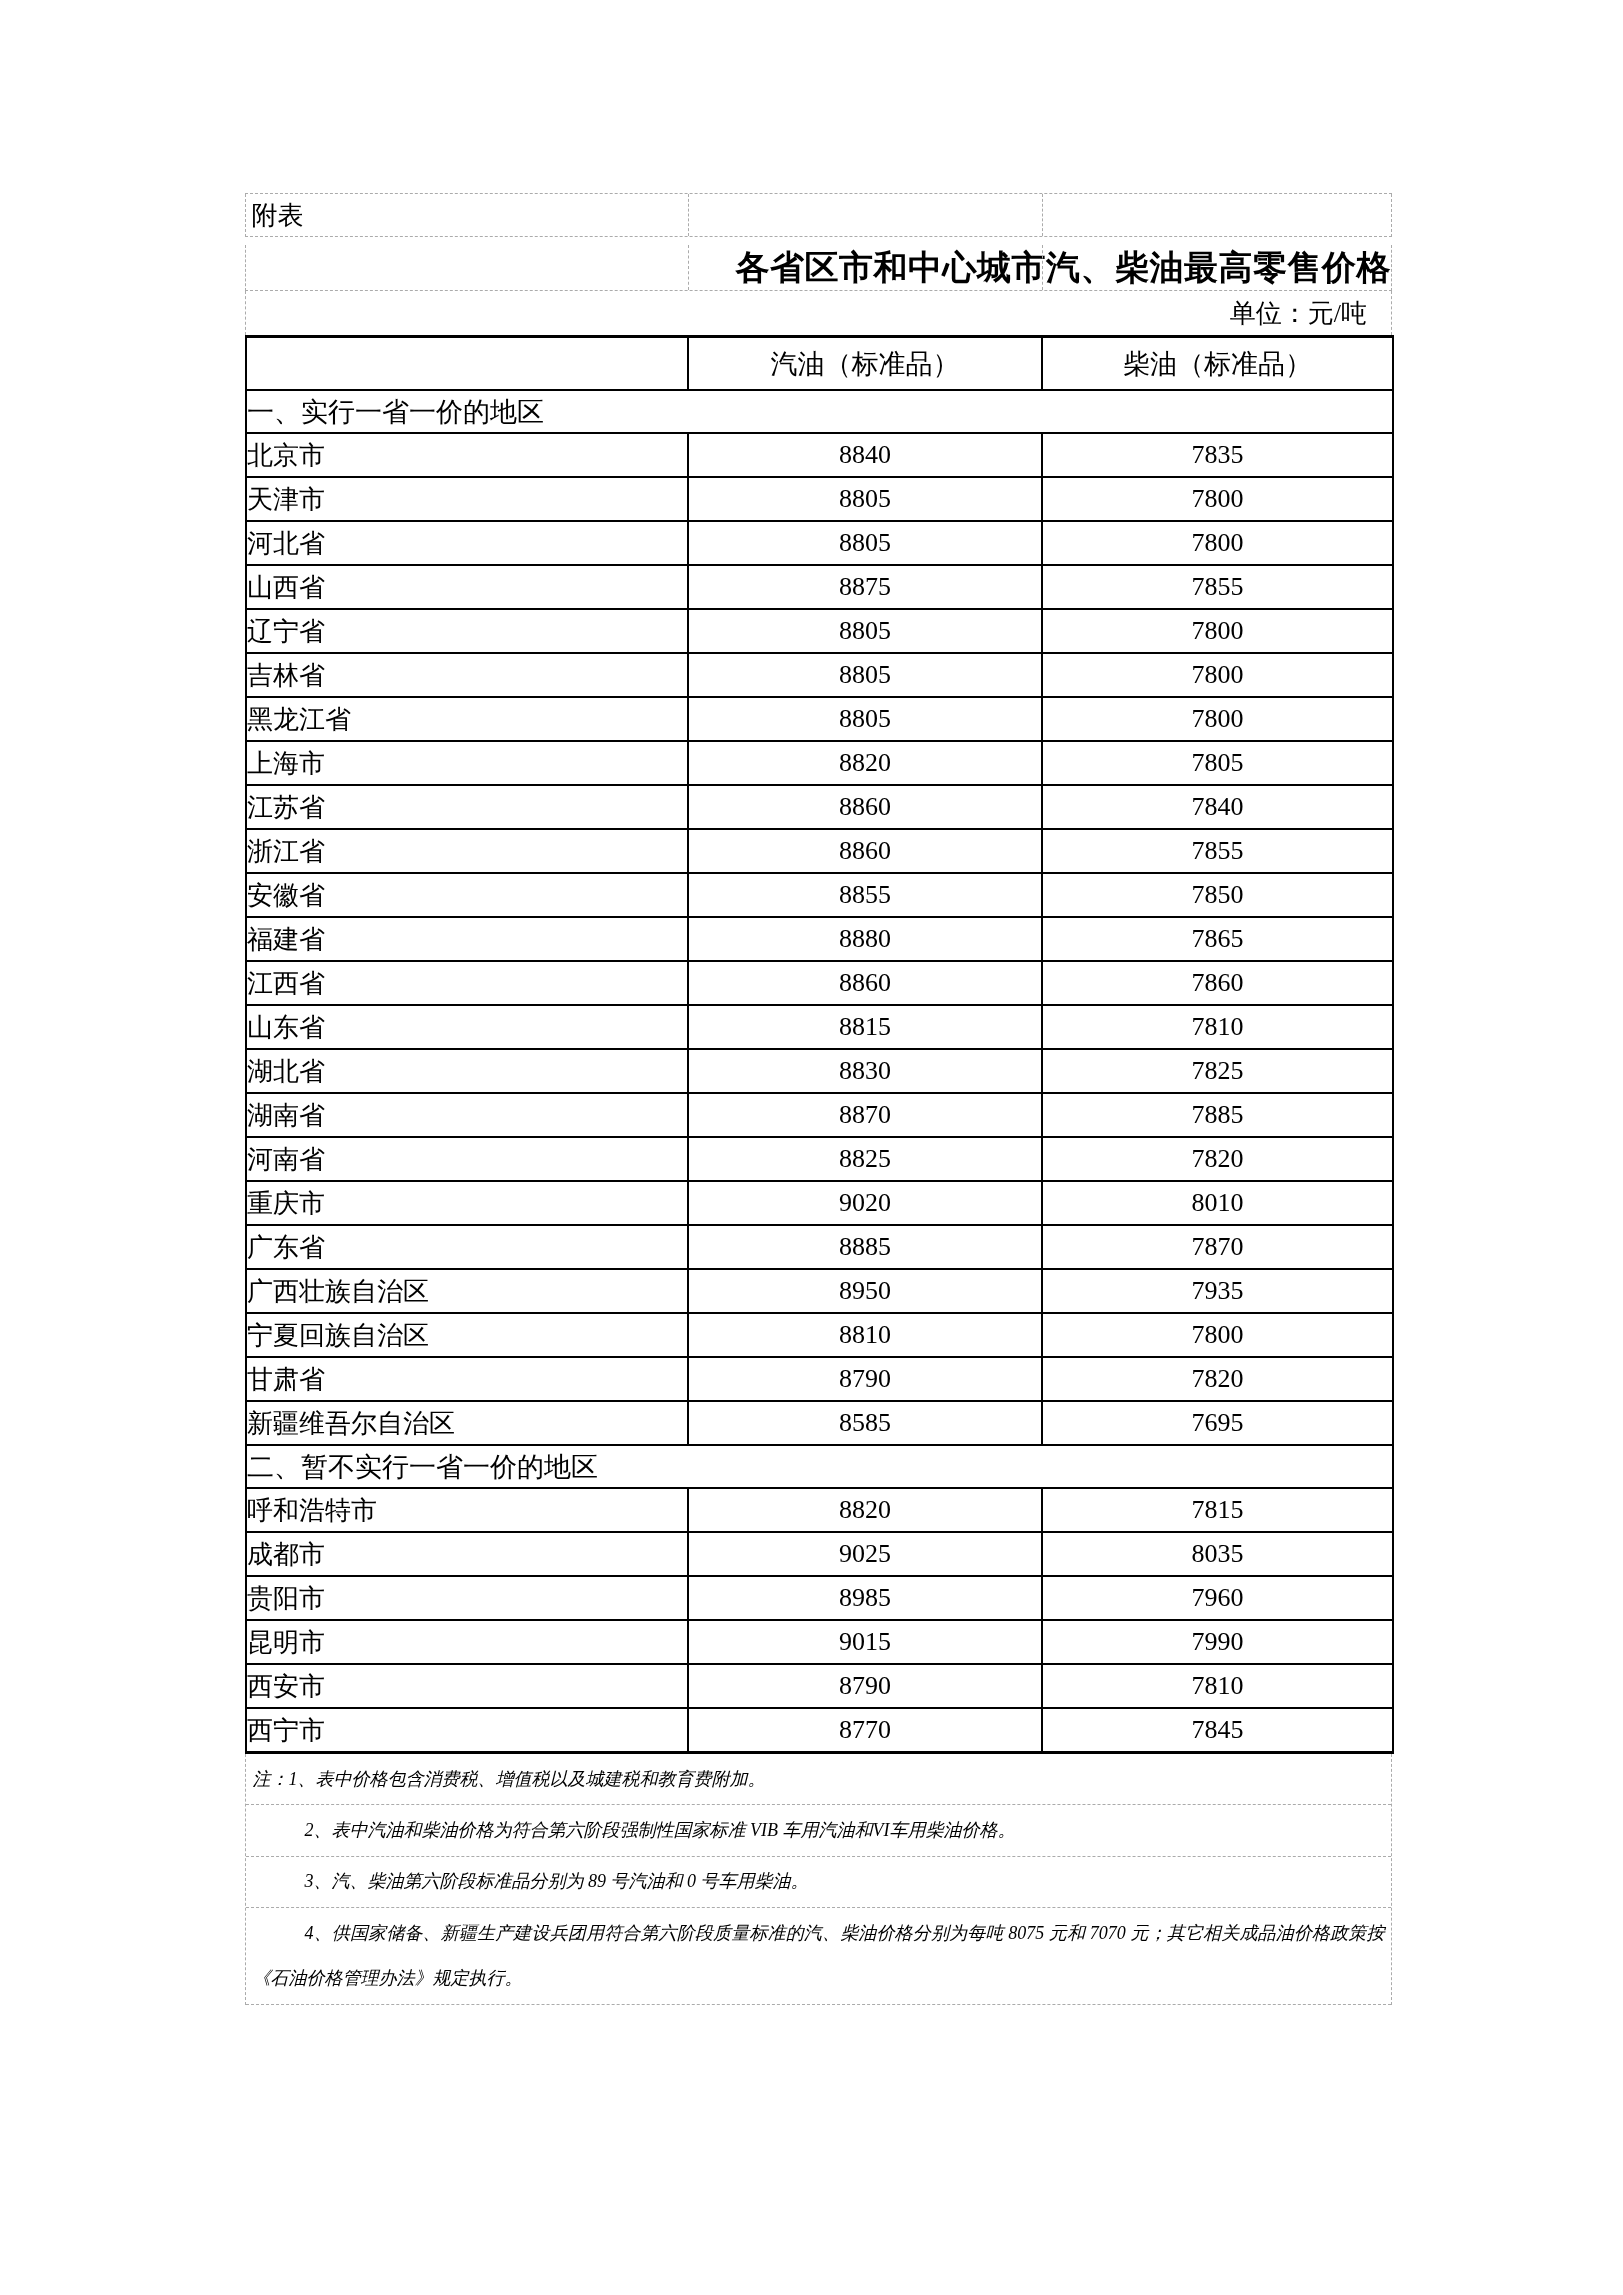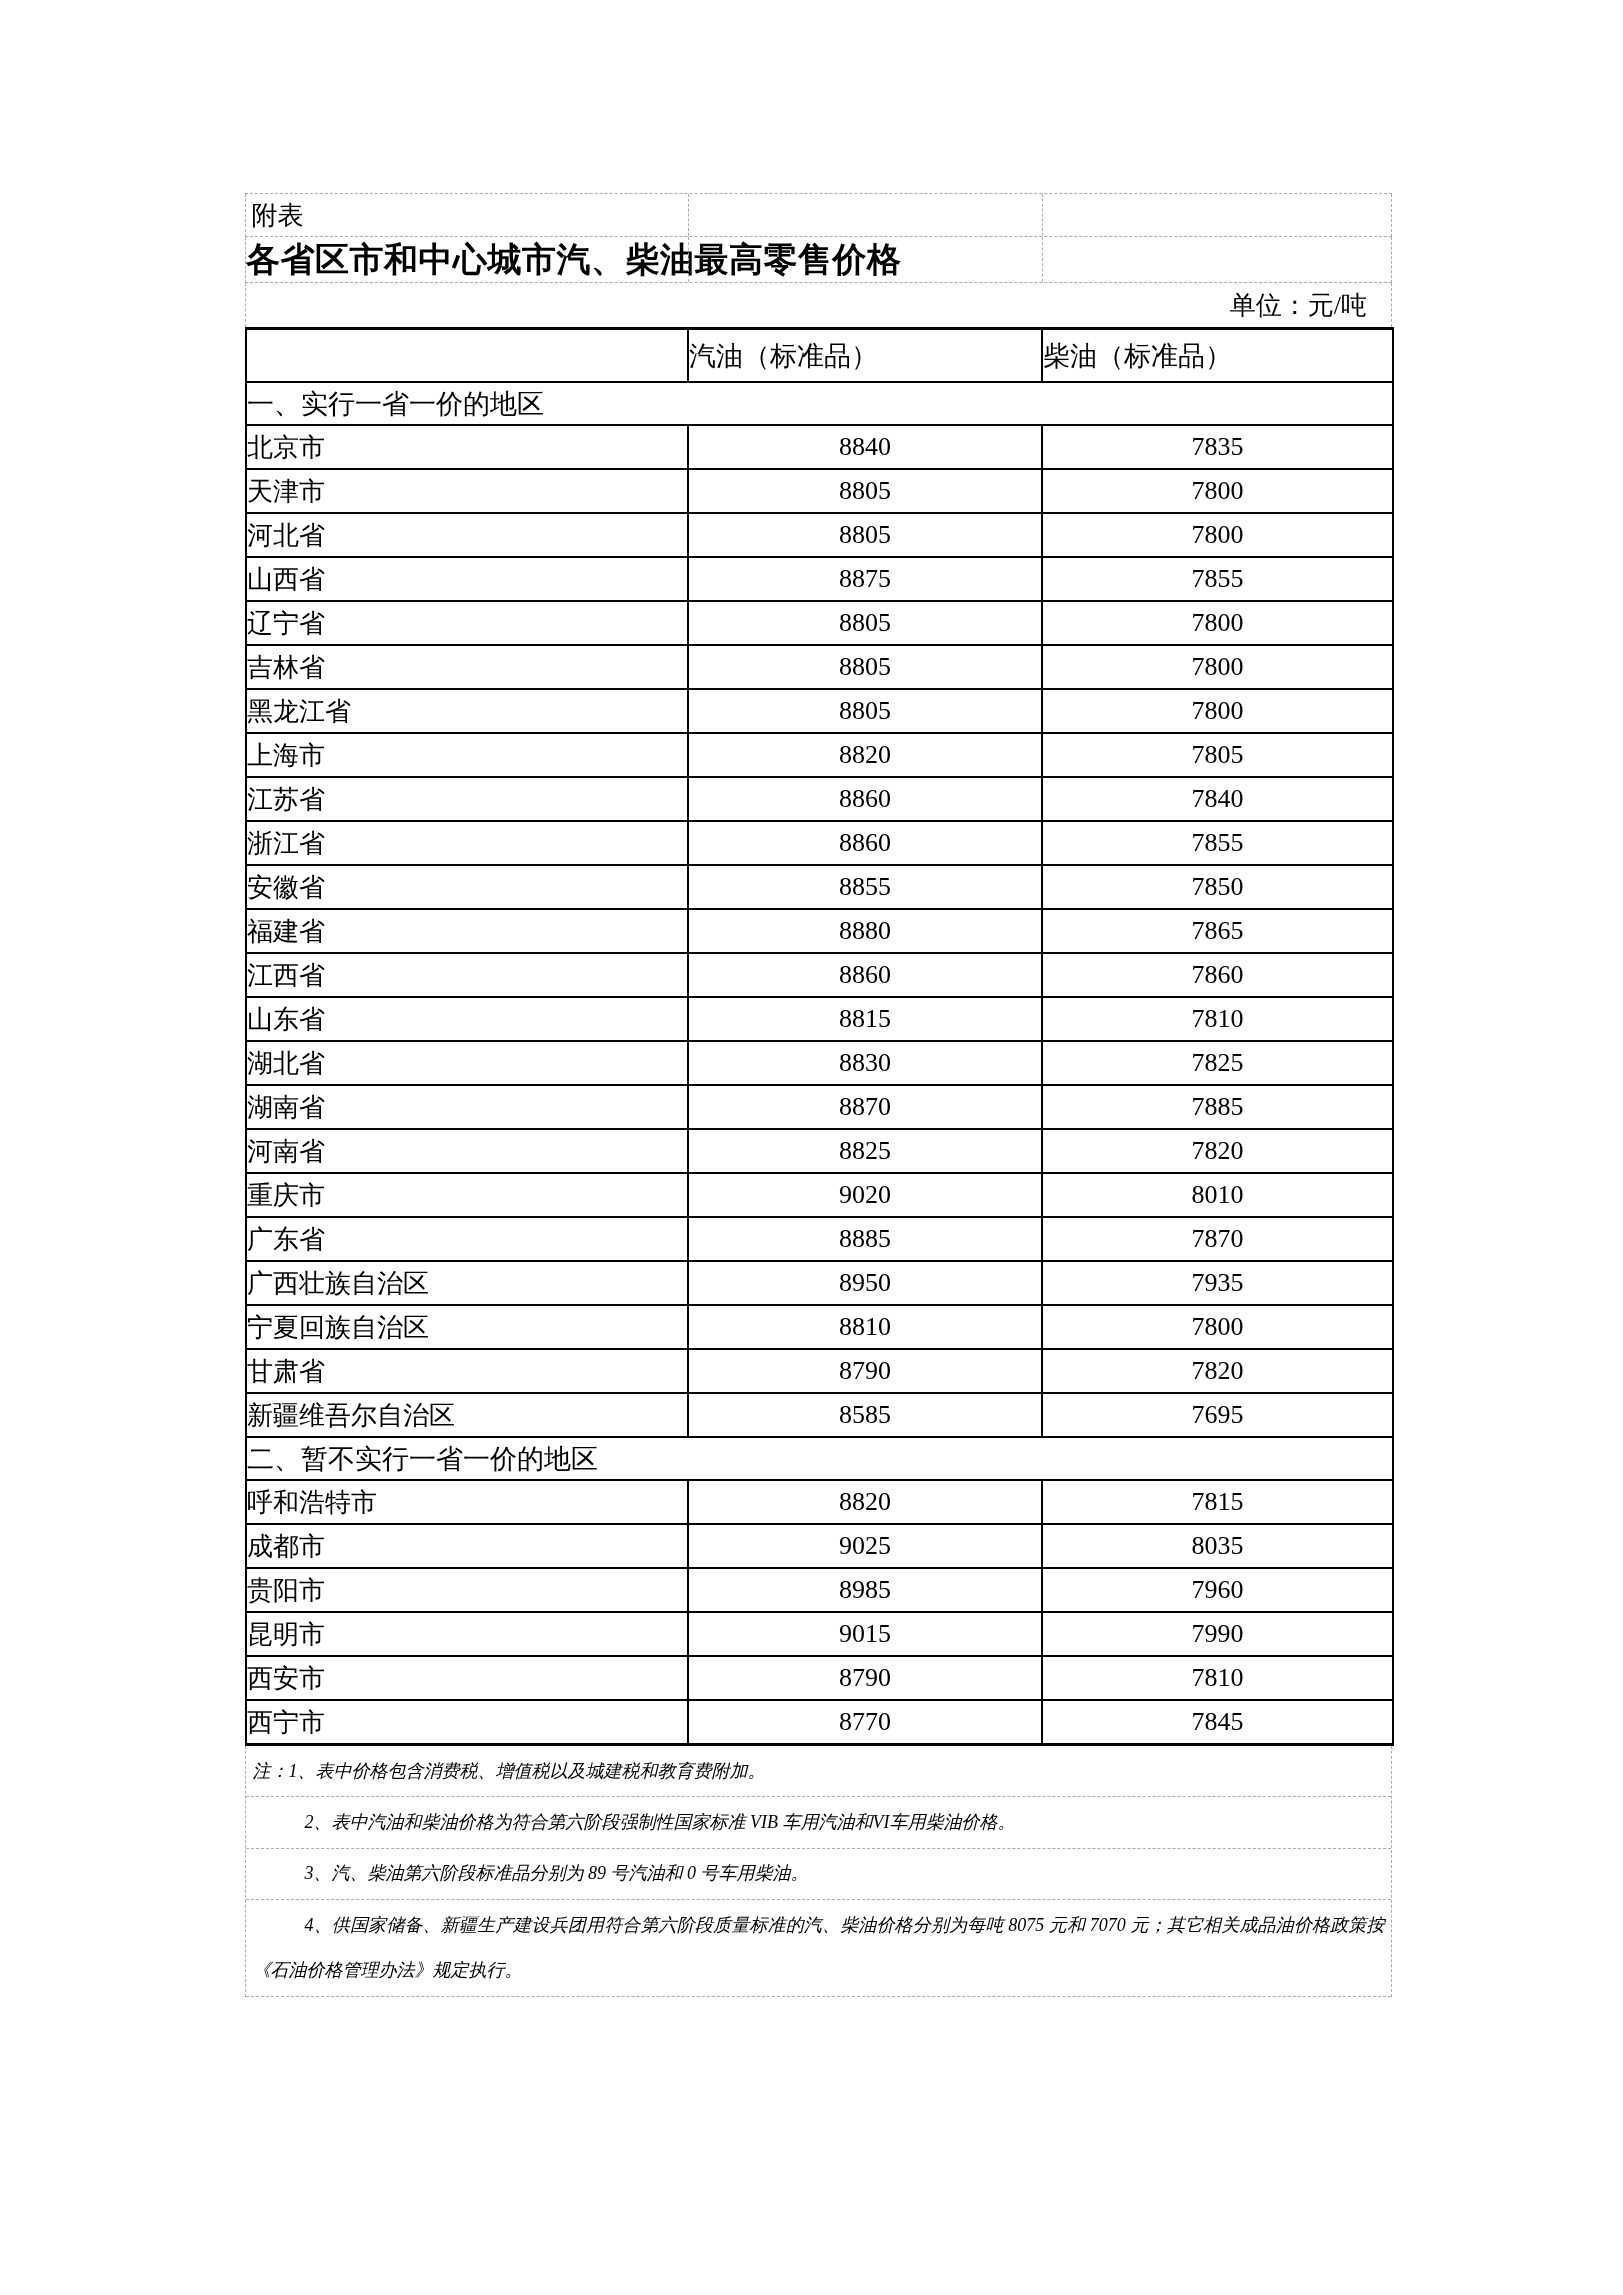"各省区市和中心城市汽、柴油最高零售价格" .cap-row.title-row { justify-content: flex-start -> flex-end; margin-top: none -> 8px }
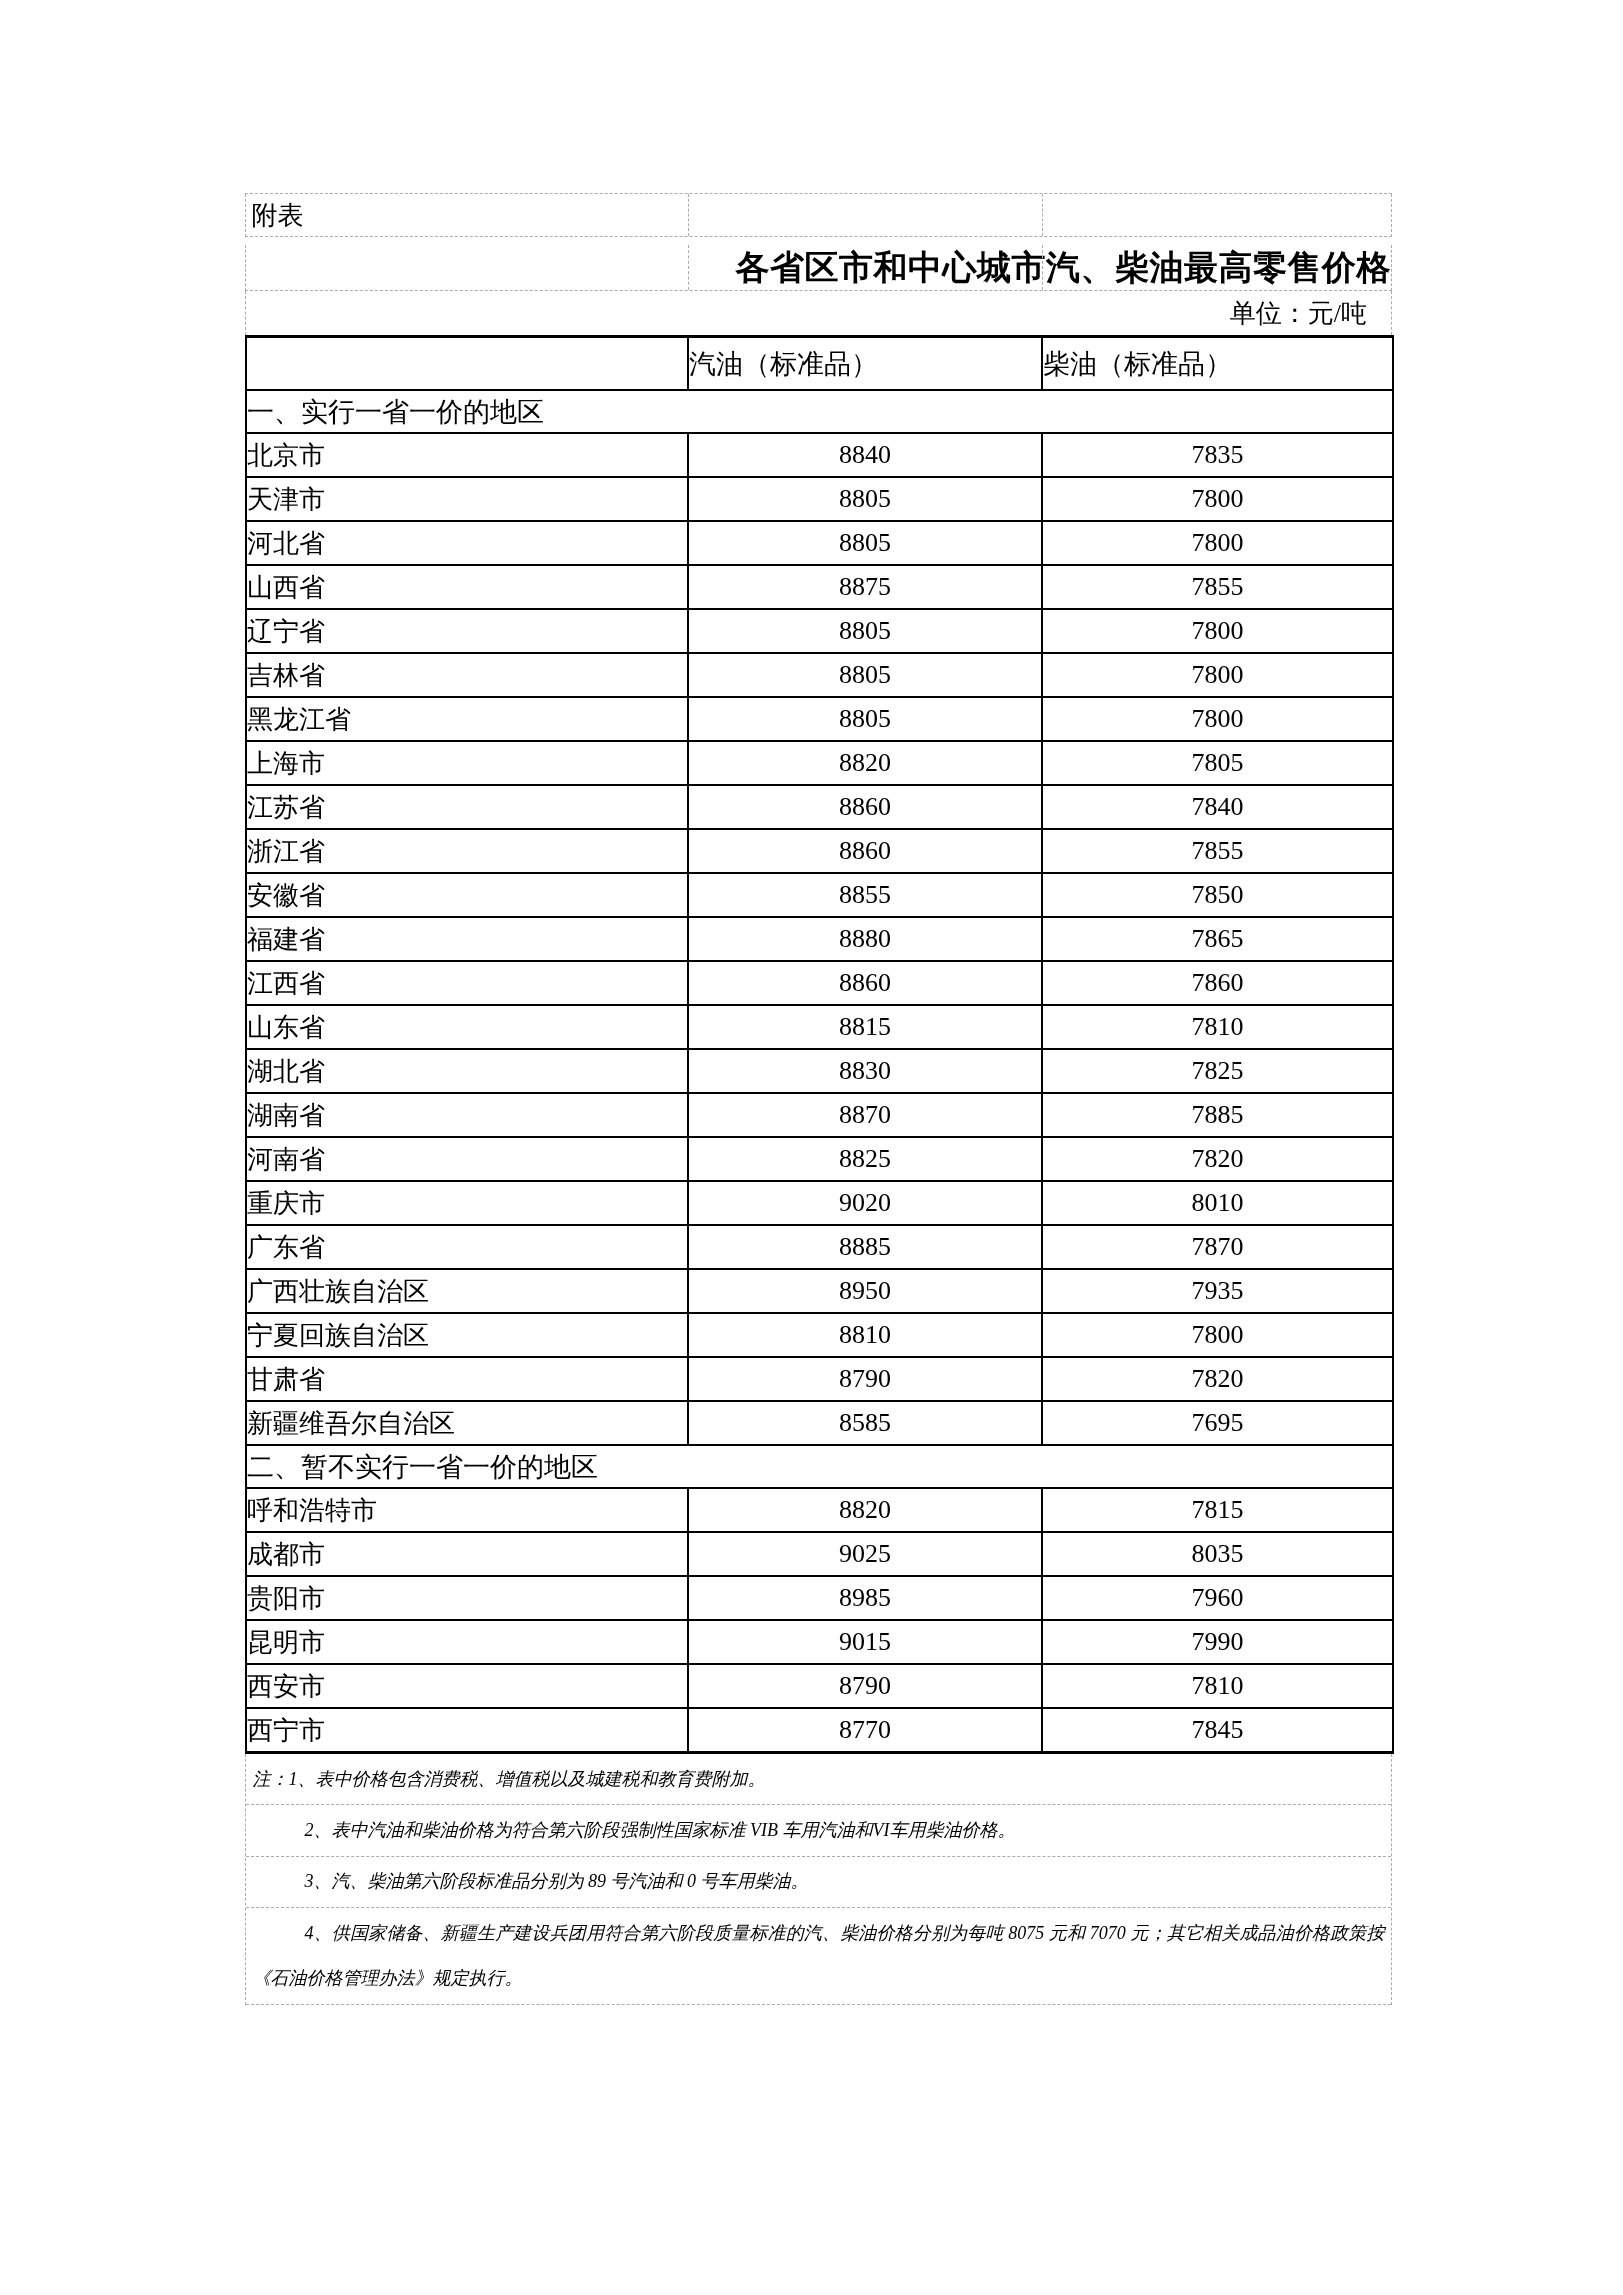"汽油（标准品）" table.price-table thead th { text-align: left -> center }
